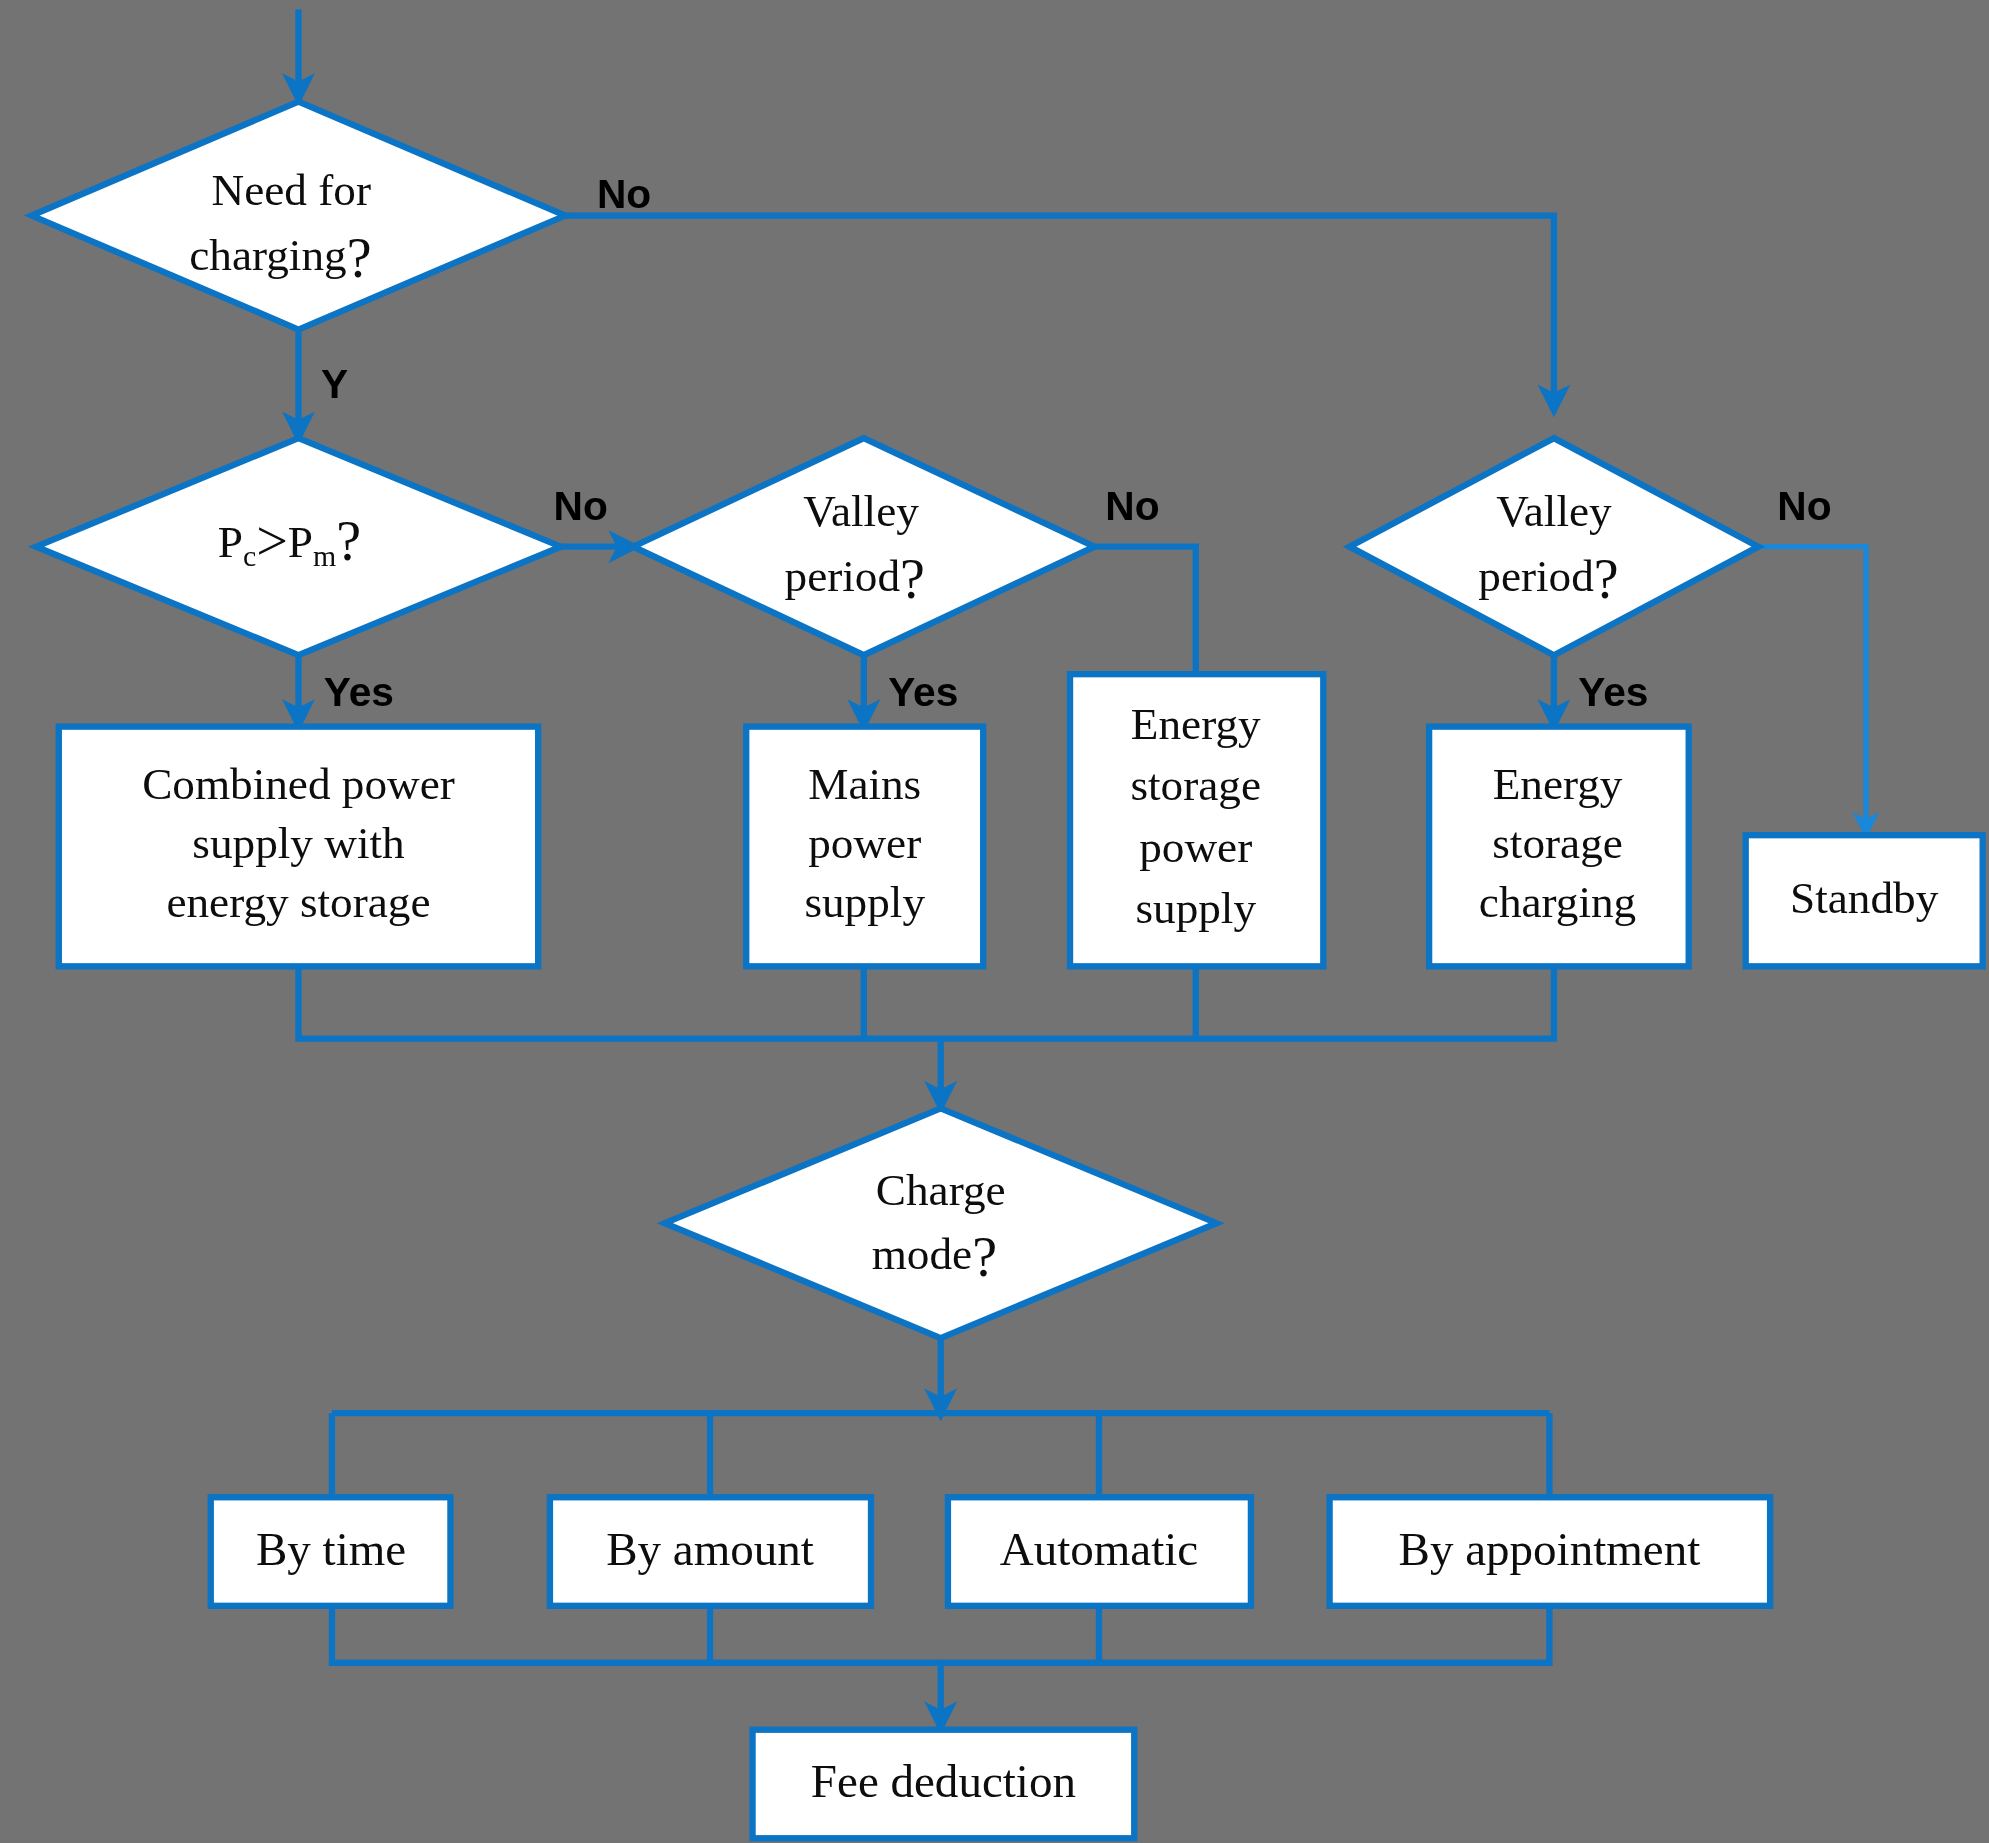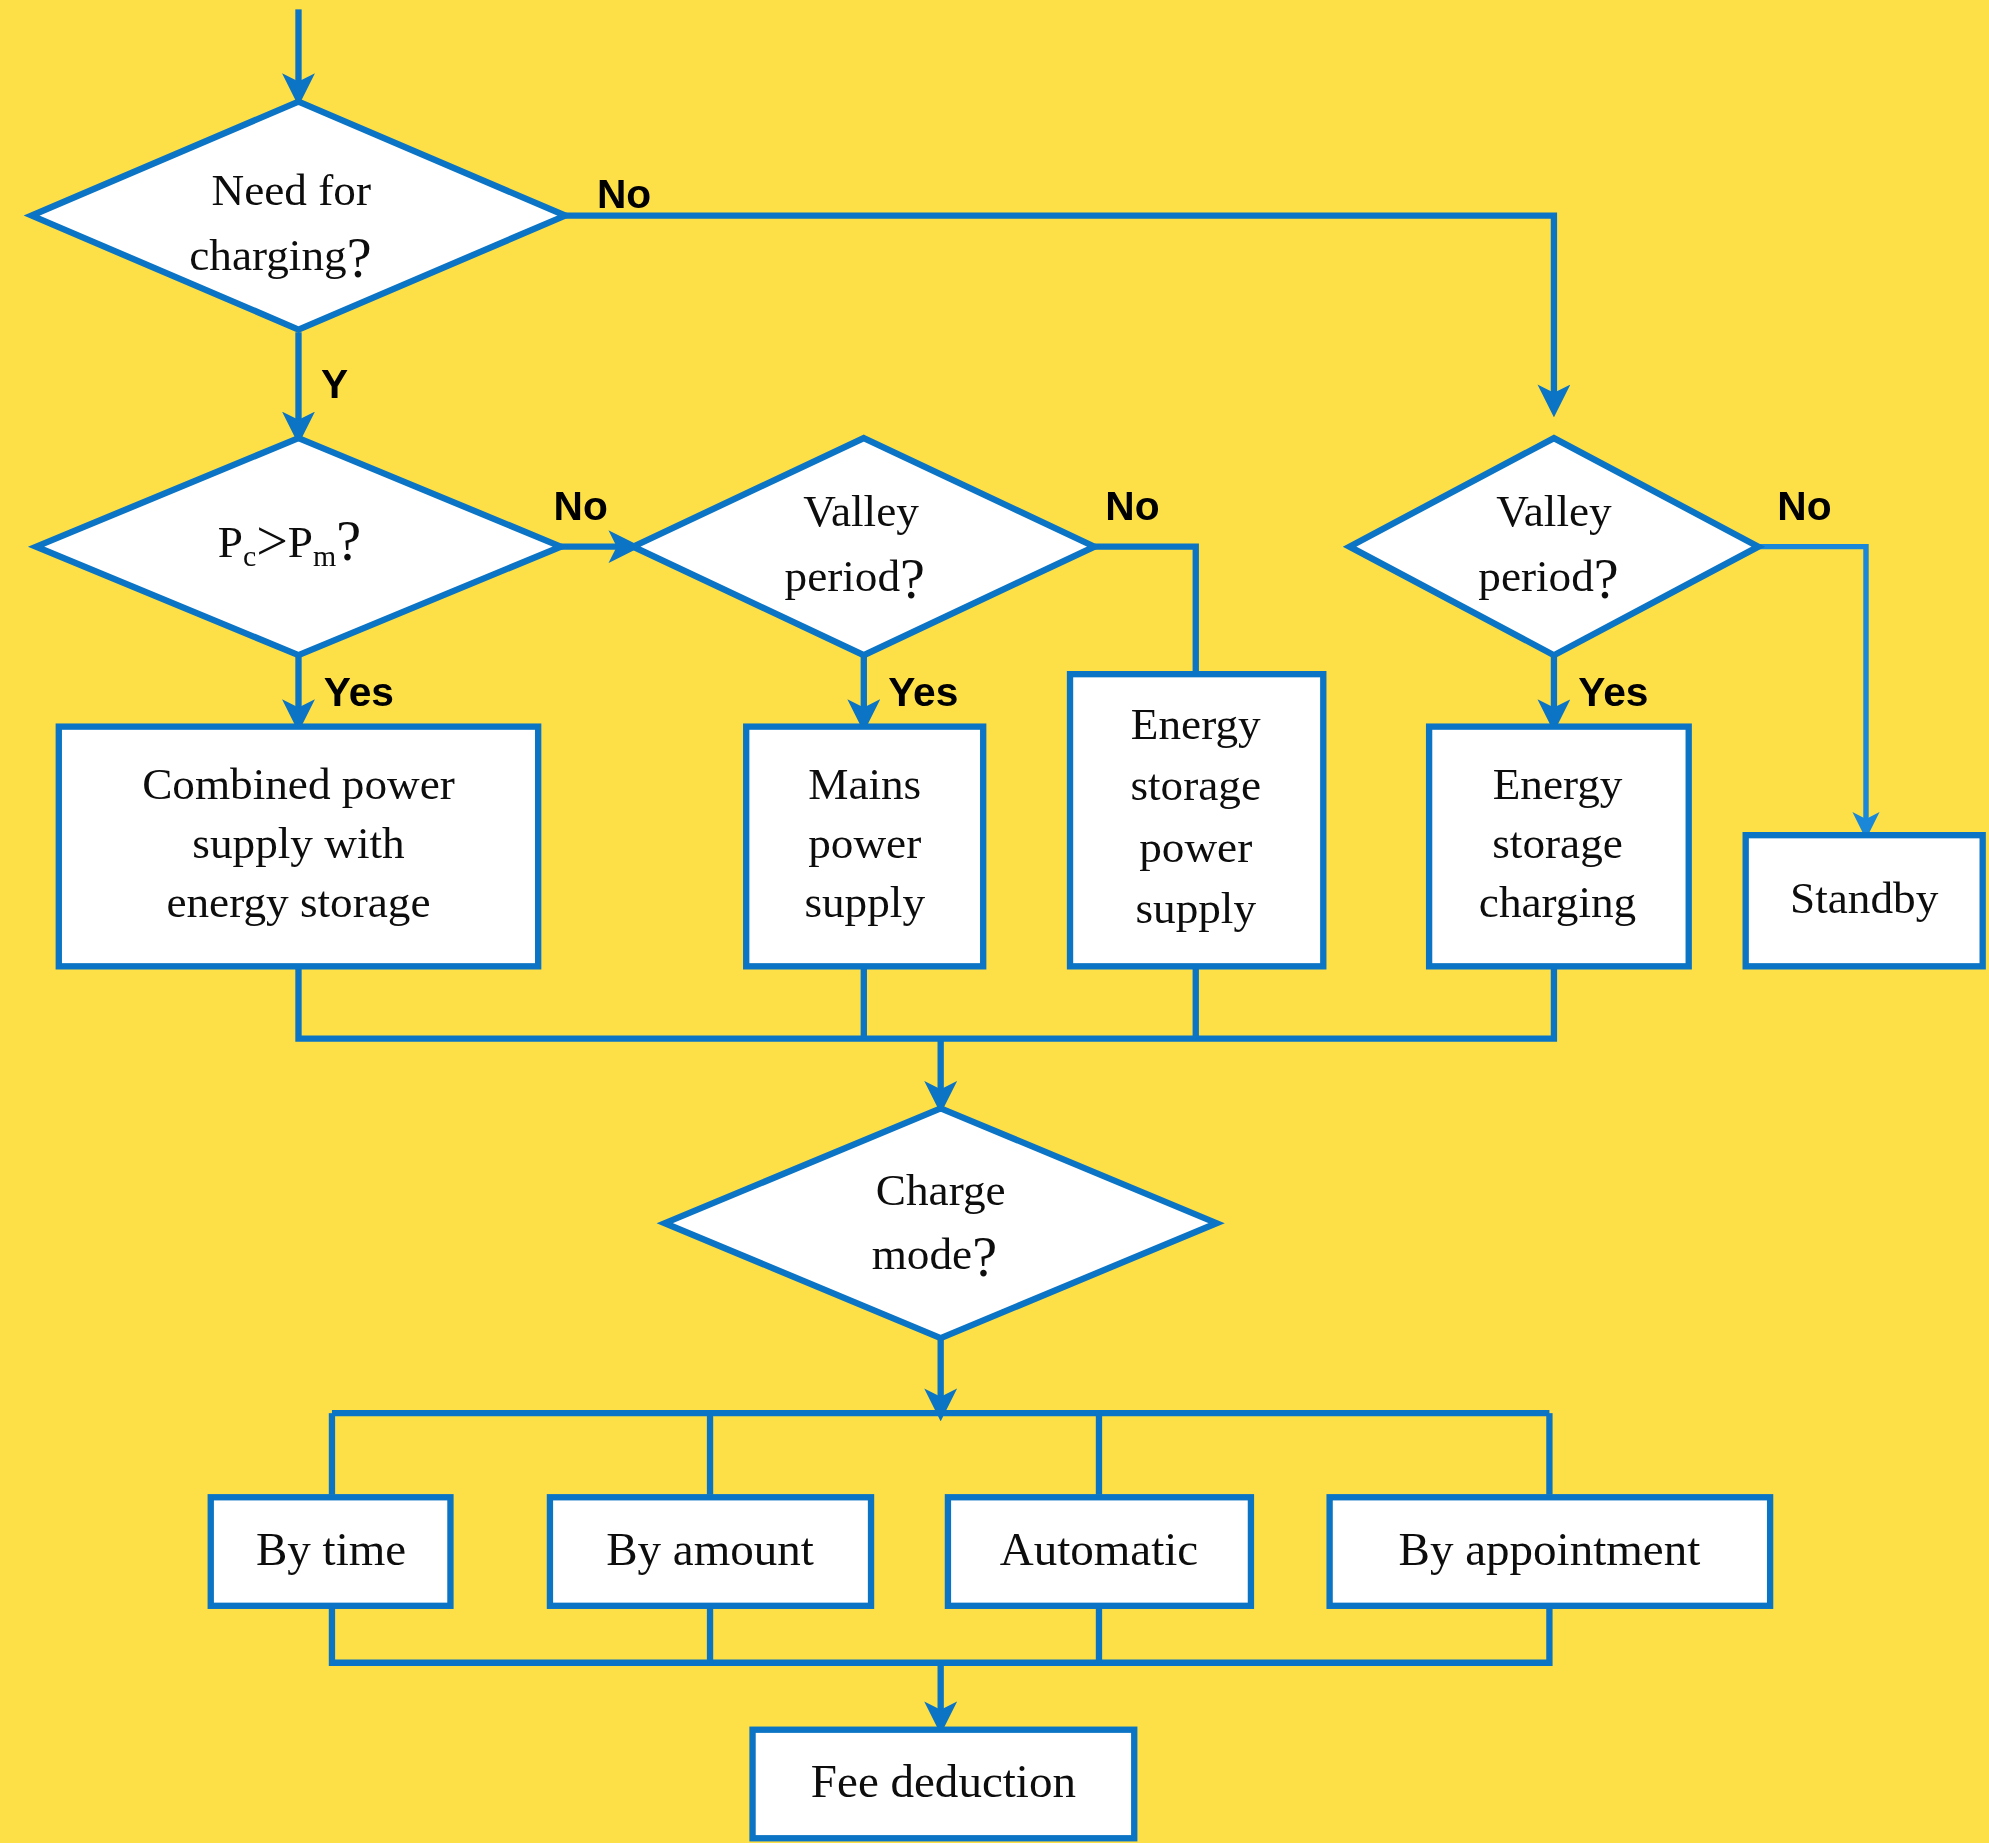"Need for" #stage { background: #fde047 -> #737373 }
